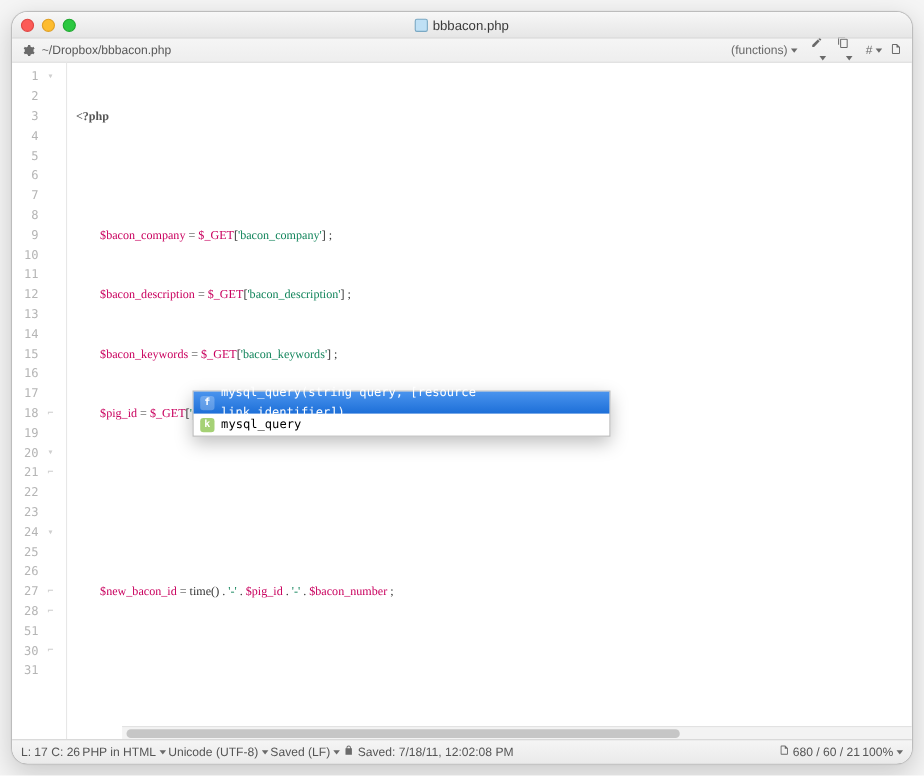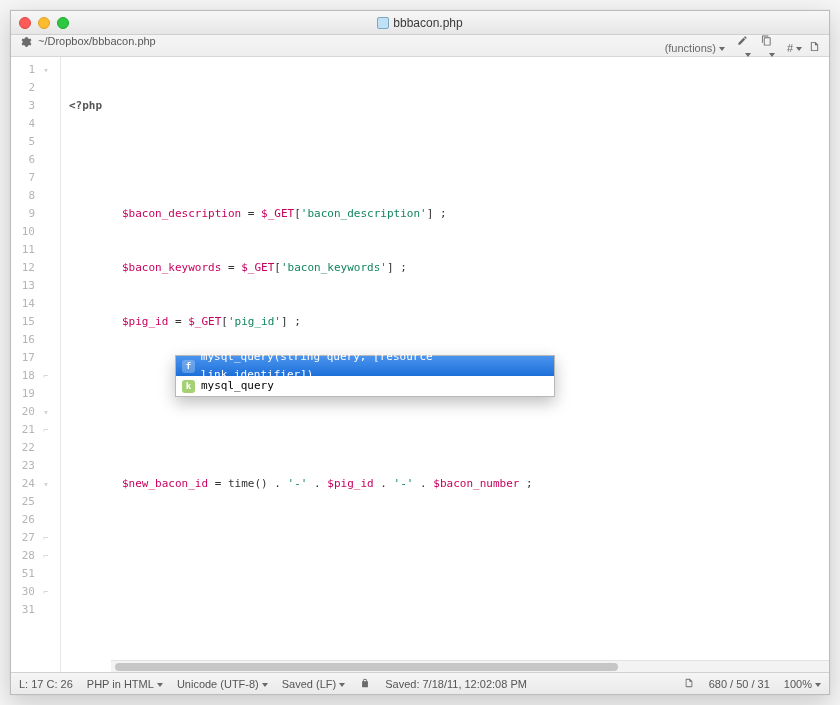"bbbacon.php" .window { border-radius: 0 -> 15px }
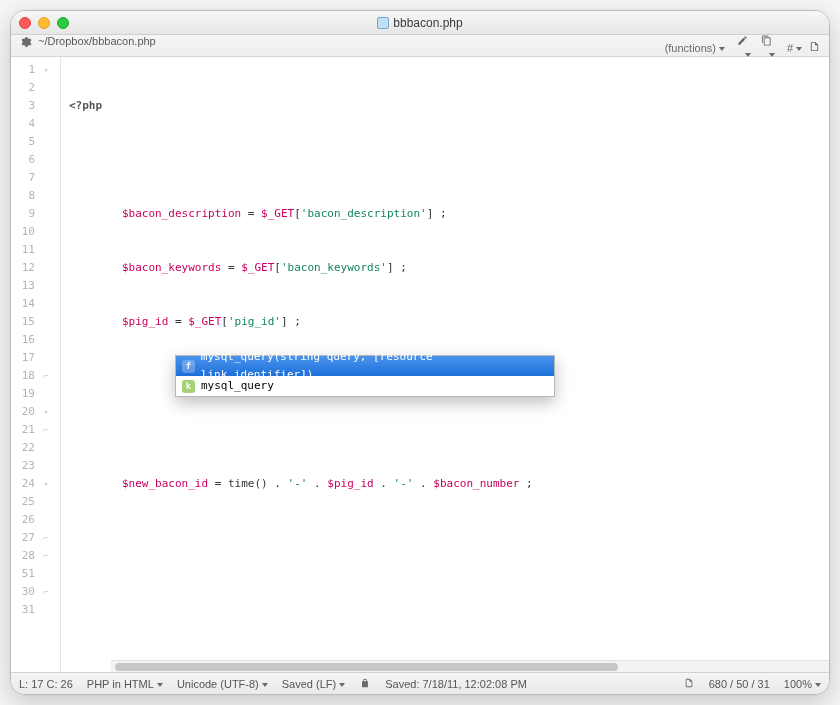"~/Dropbox/bbbacon.php" .toolbar { align-items: flex-start -> center }
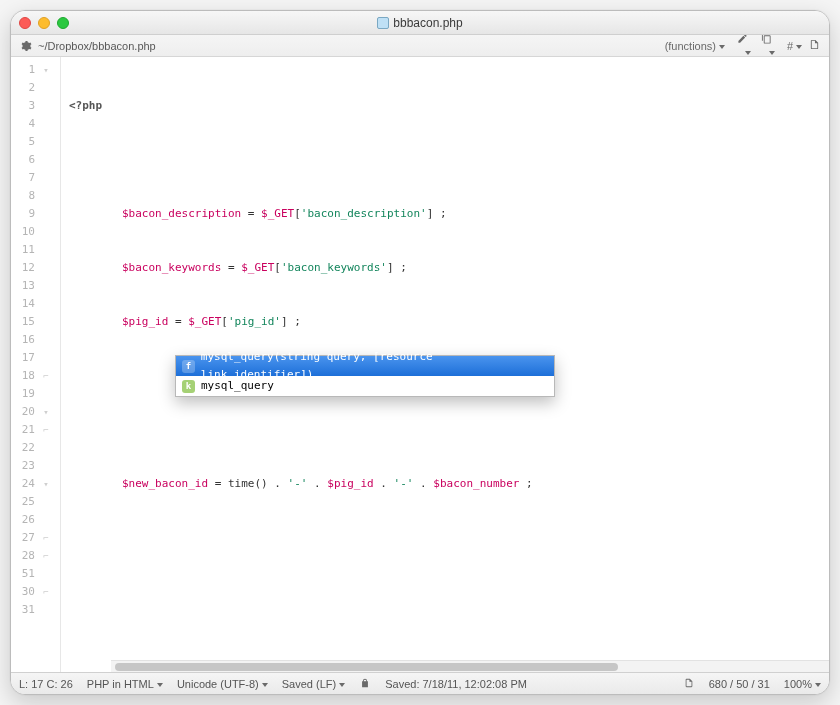"<?php" .code .line { font-family: none -> Liberation Serif, serif }
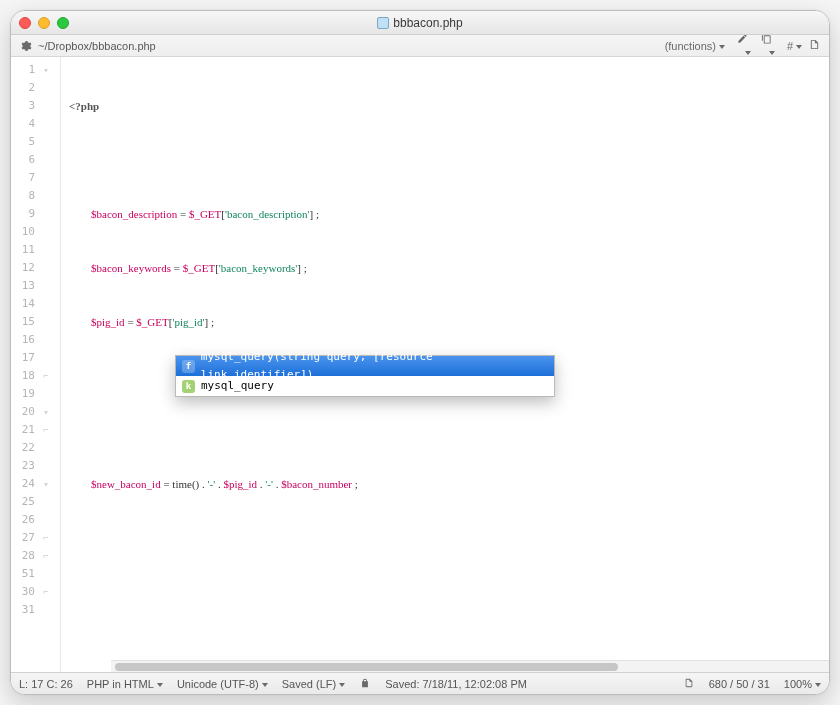"$bacon_company = $_GET['bacon_company']" div.line { html: none -> <div><span> </span><span>$bacon_company</span><span> = </span><span>$_GET</span><span>[</span><span>'bacon_company'</span><span>] ;</span></div> }
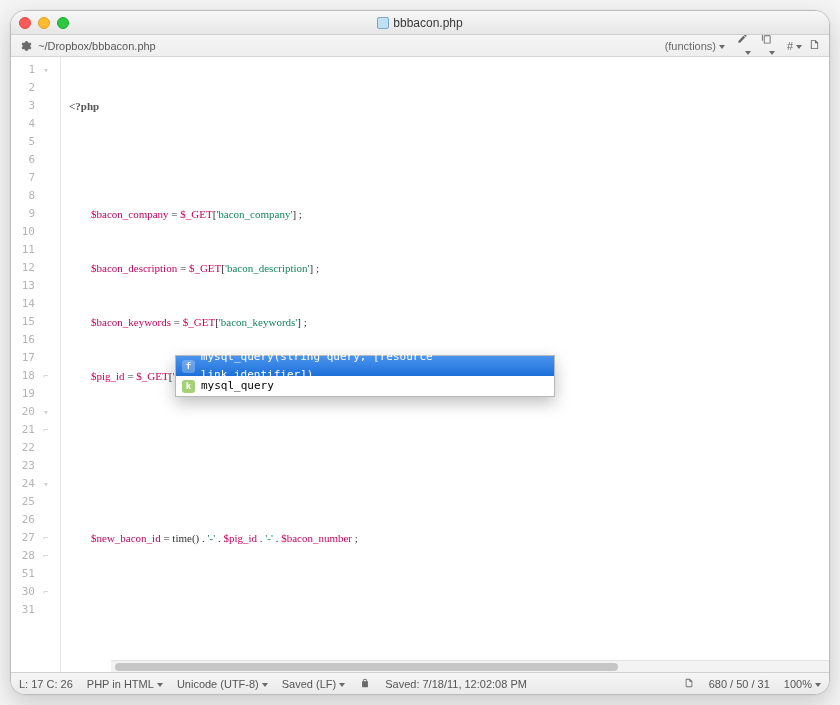"L: 17 C: 26" .statusbar { gap: 14px -> 2px }
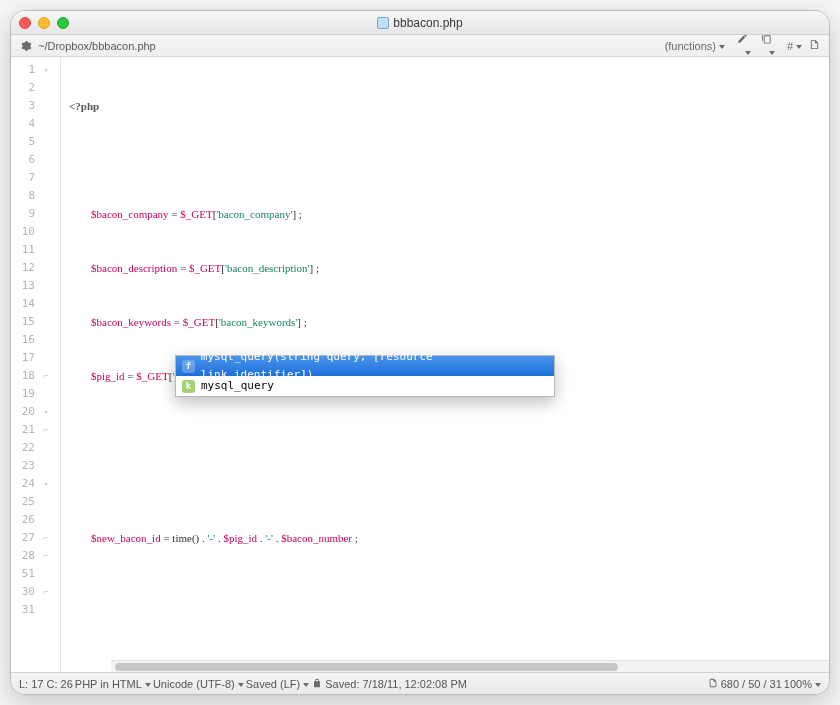"680 / 50 / 31" span { text: 50 / 31 -> 60 / 21 }
